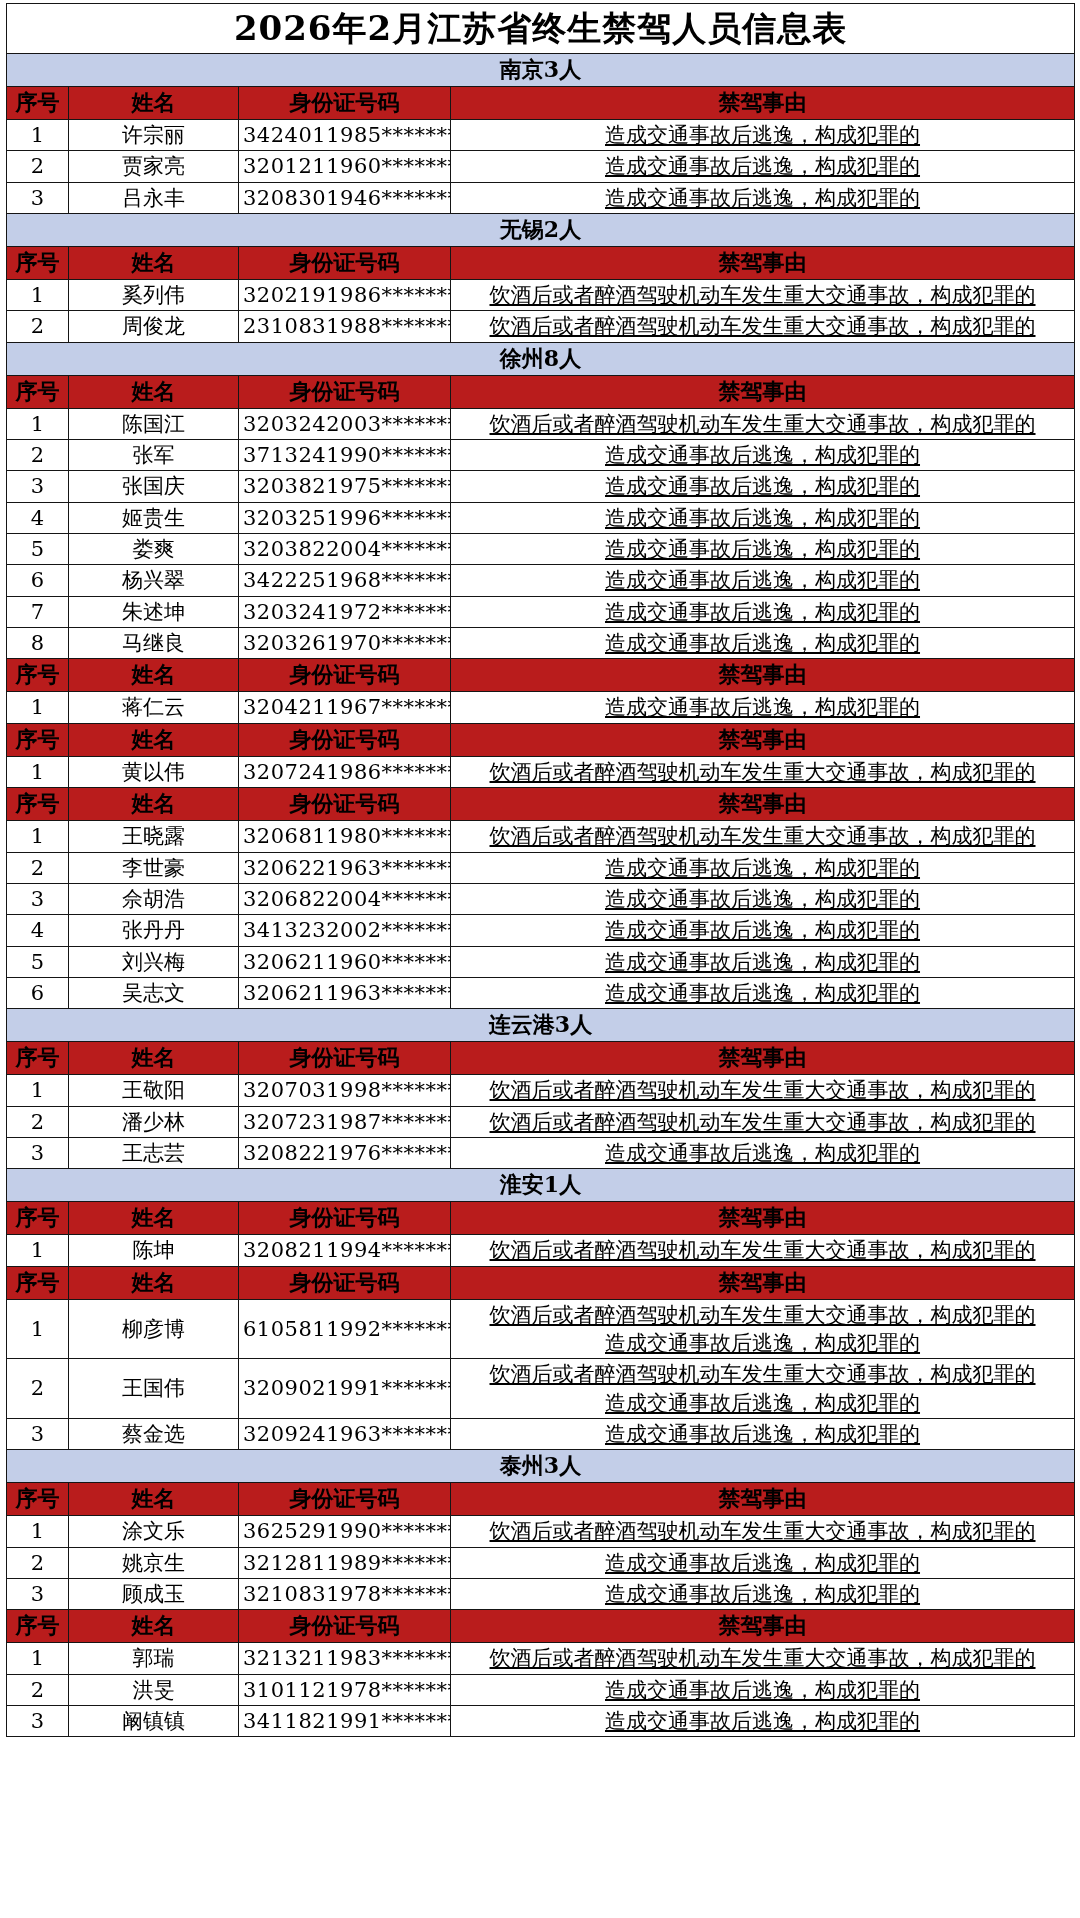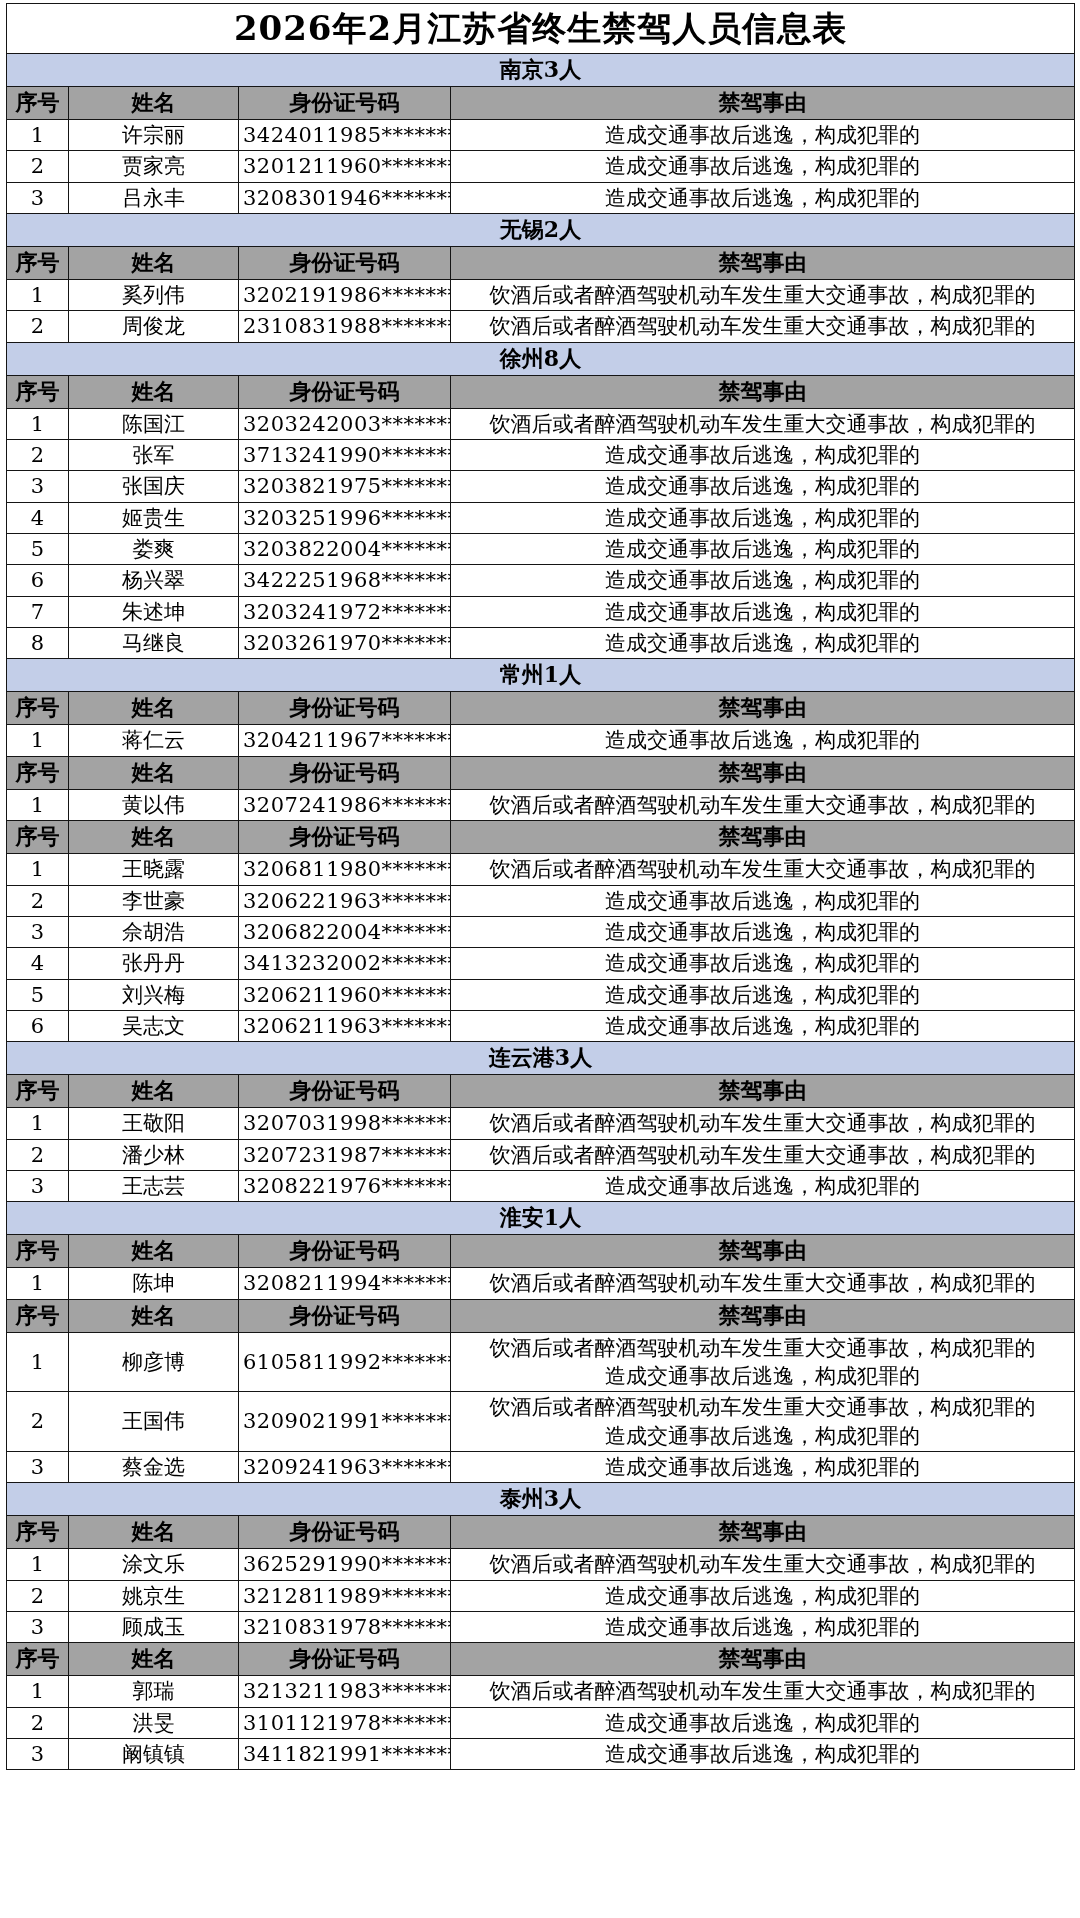"序号" tr.head-row td { background: #a3a3a3 -> #b91c1c }
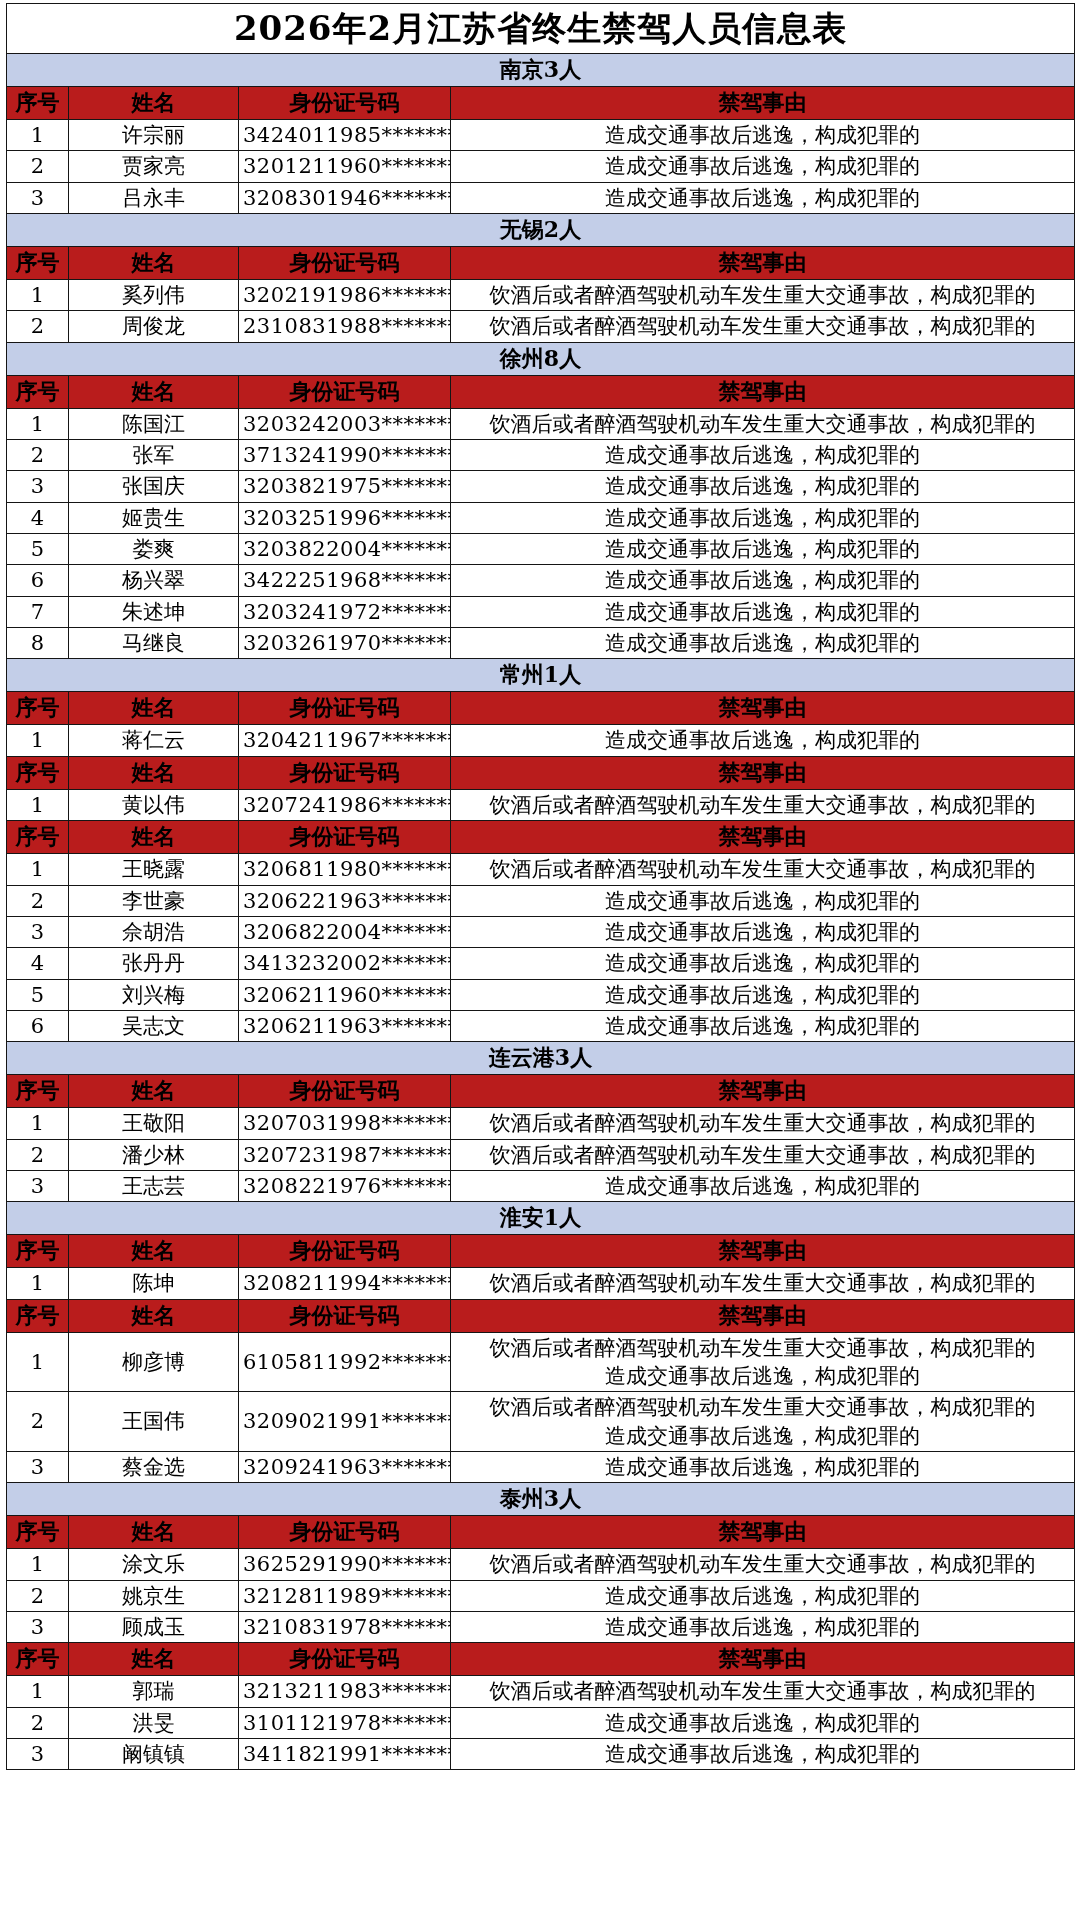"造成交通事故后逃逸，构成犯罪的" td.reason-cell { text-decoration: none -> underline }
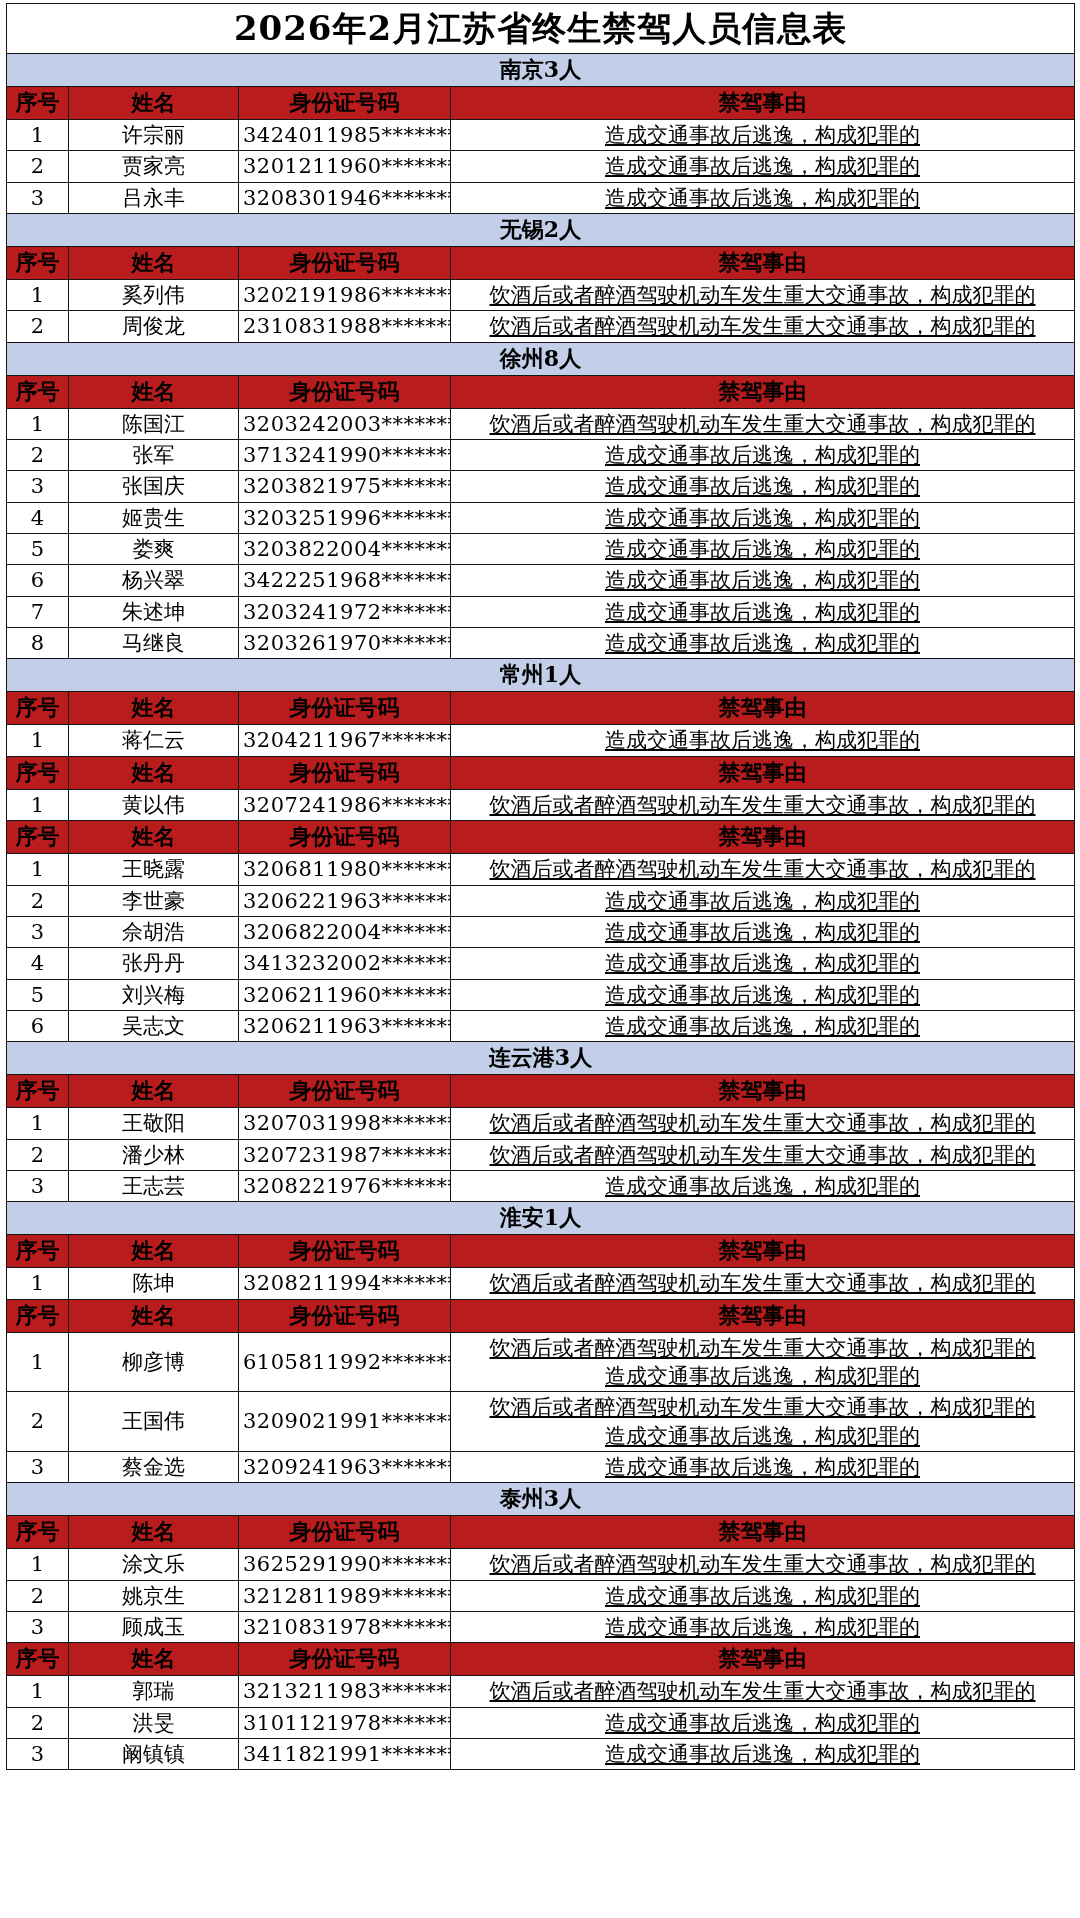"常州1人" tr { html: <tr> <td>常州1人</td> </tr> -> none }
